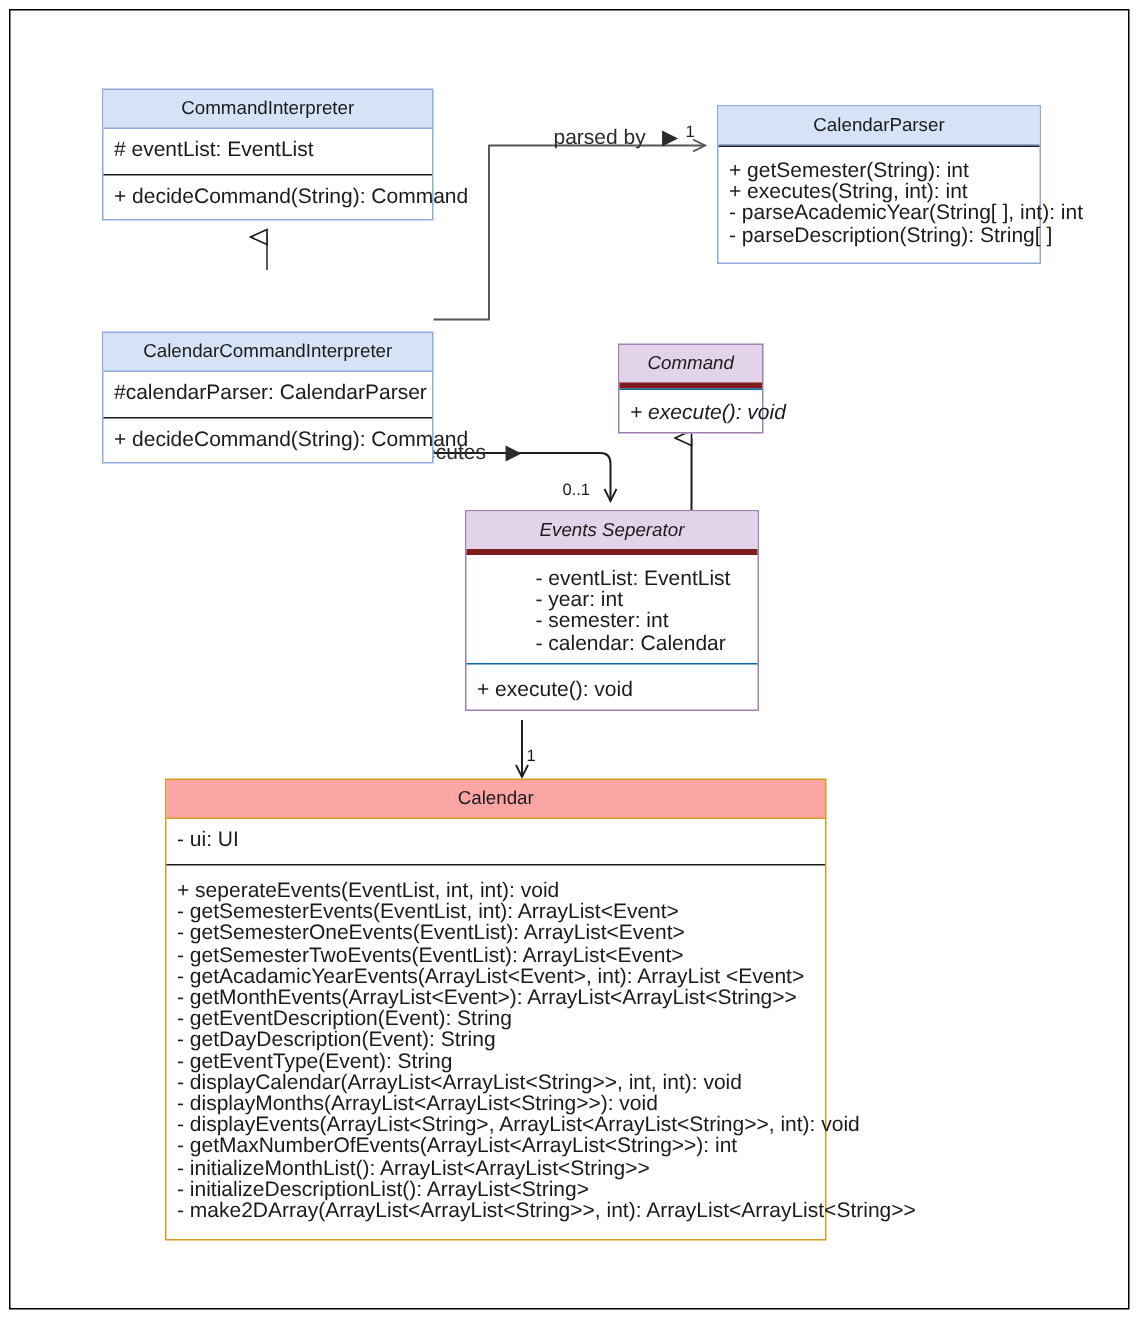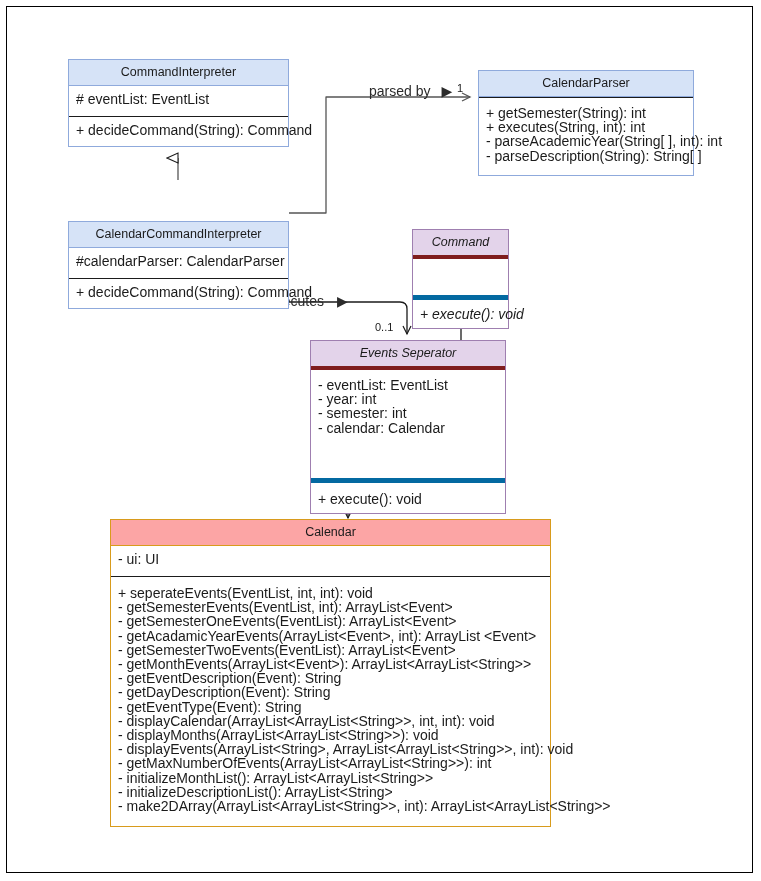"+ execute(): void" .theme-purple .sep { border-top: 5px solid #0369a1 -> 1px solid #0369a1; margin-top: 36px -> none }
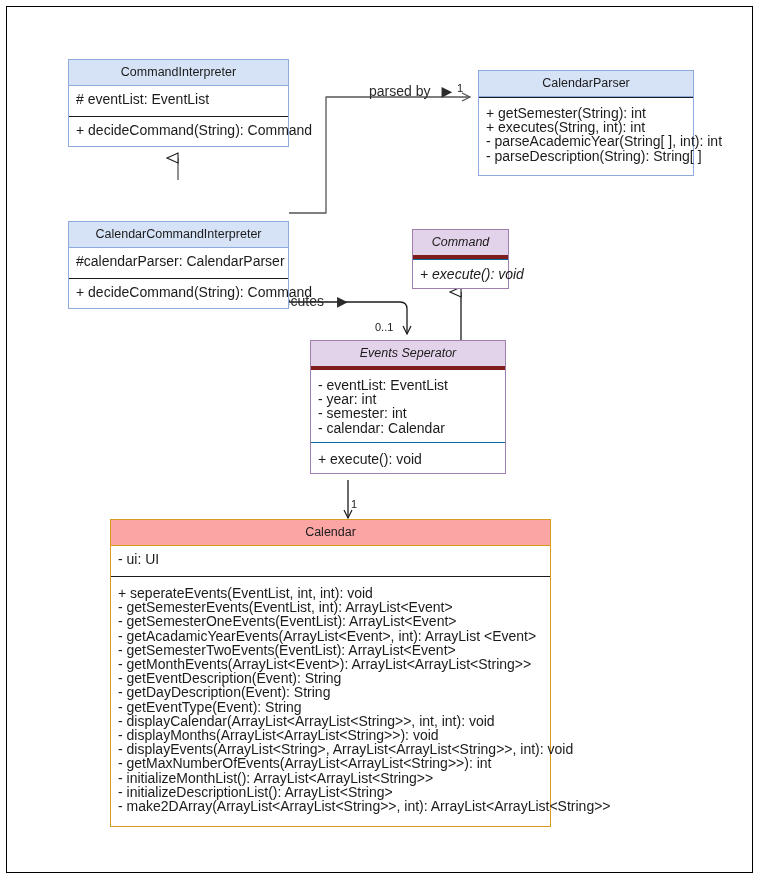"- eventList: EventList" div.uml-compartment { margin-left: none -> 39px }
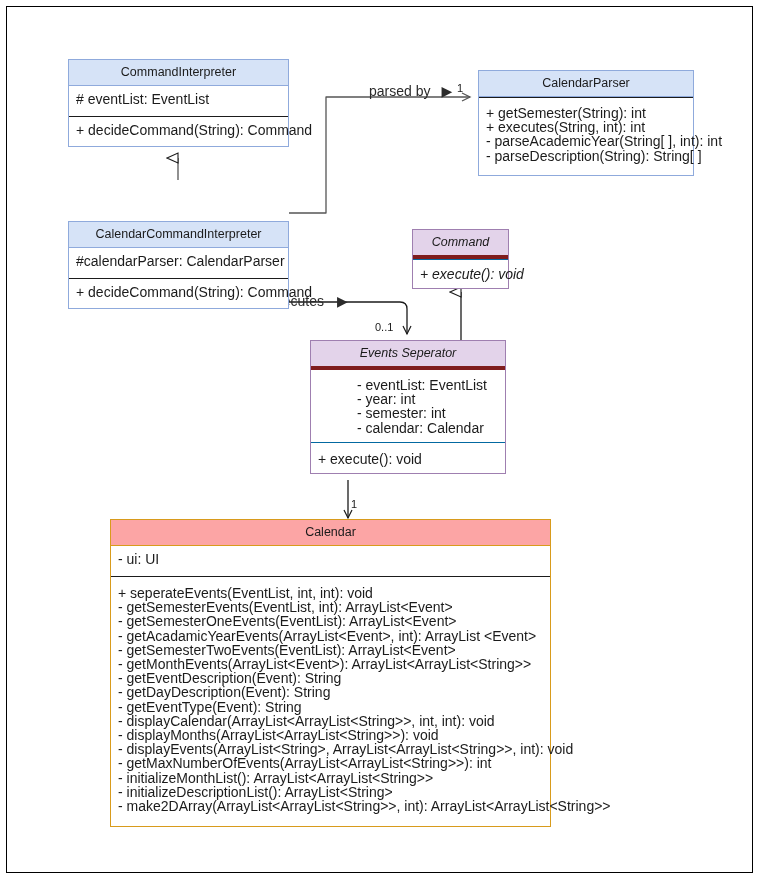"- getAcadamicYearEvents(ArrayList<Event>, int):" div.row { order: before "- getSemesterTwoEvents(EventList):" -> after "- getSemesterTwoEvents(EventList):" }
